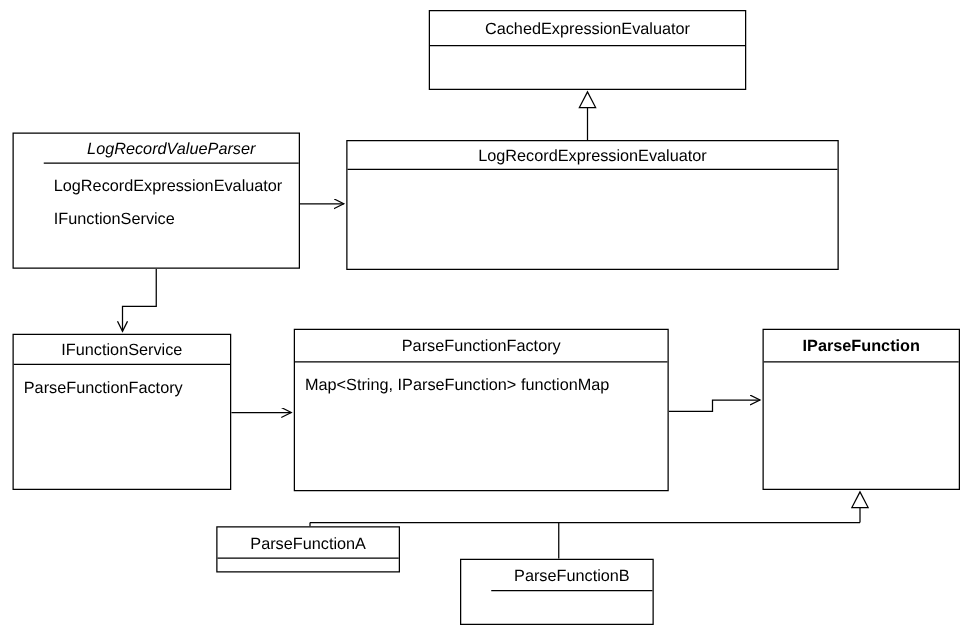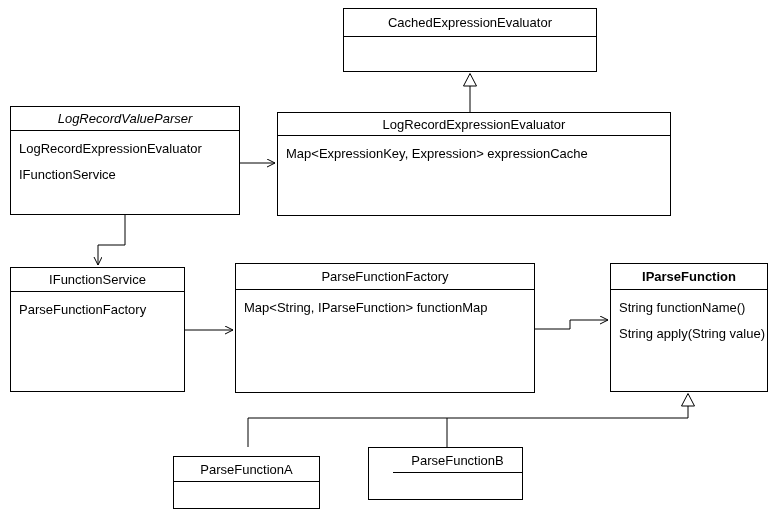"LogRecordValueParser" div.uml-class { padding-left: none -> 24px }
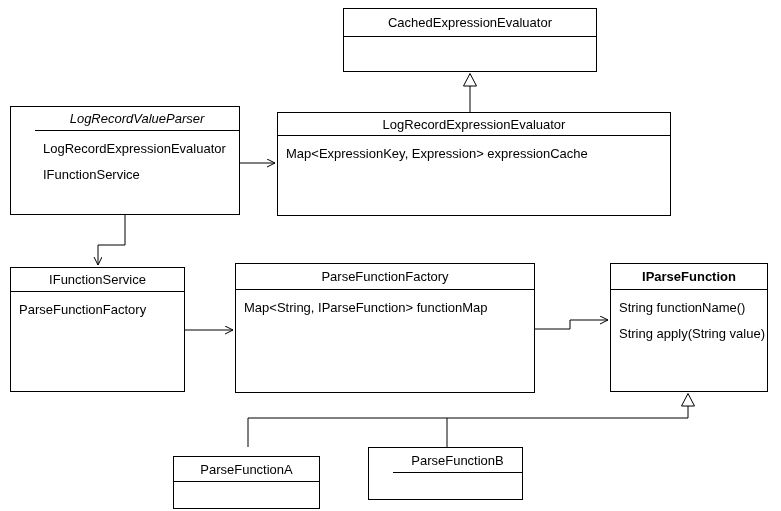"Map<ExpressionKey, Expression>" div.uml-member { html: <div>Map&lt;ExpressionKey, Expression&gt; expressionCache</div> -> none }
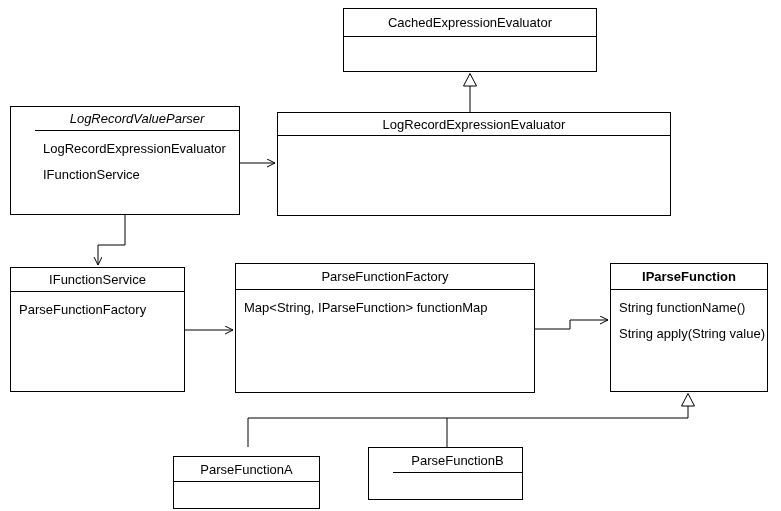"String functionName()" div.uml-body { html: <div> <div>String functionName()</div> <div>String apply(String value)</div> </div> -> none }
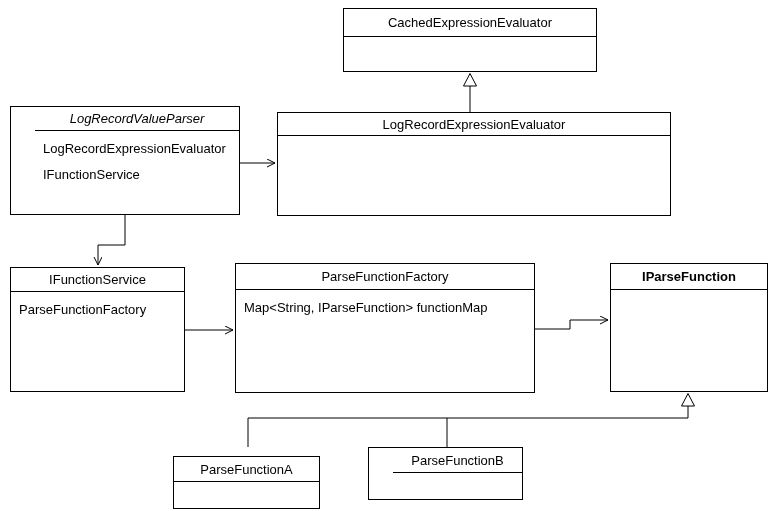"ParseFunctionA" div.uml-class { height: 53px -> 37px; top: 456px -> 421px }
